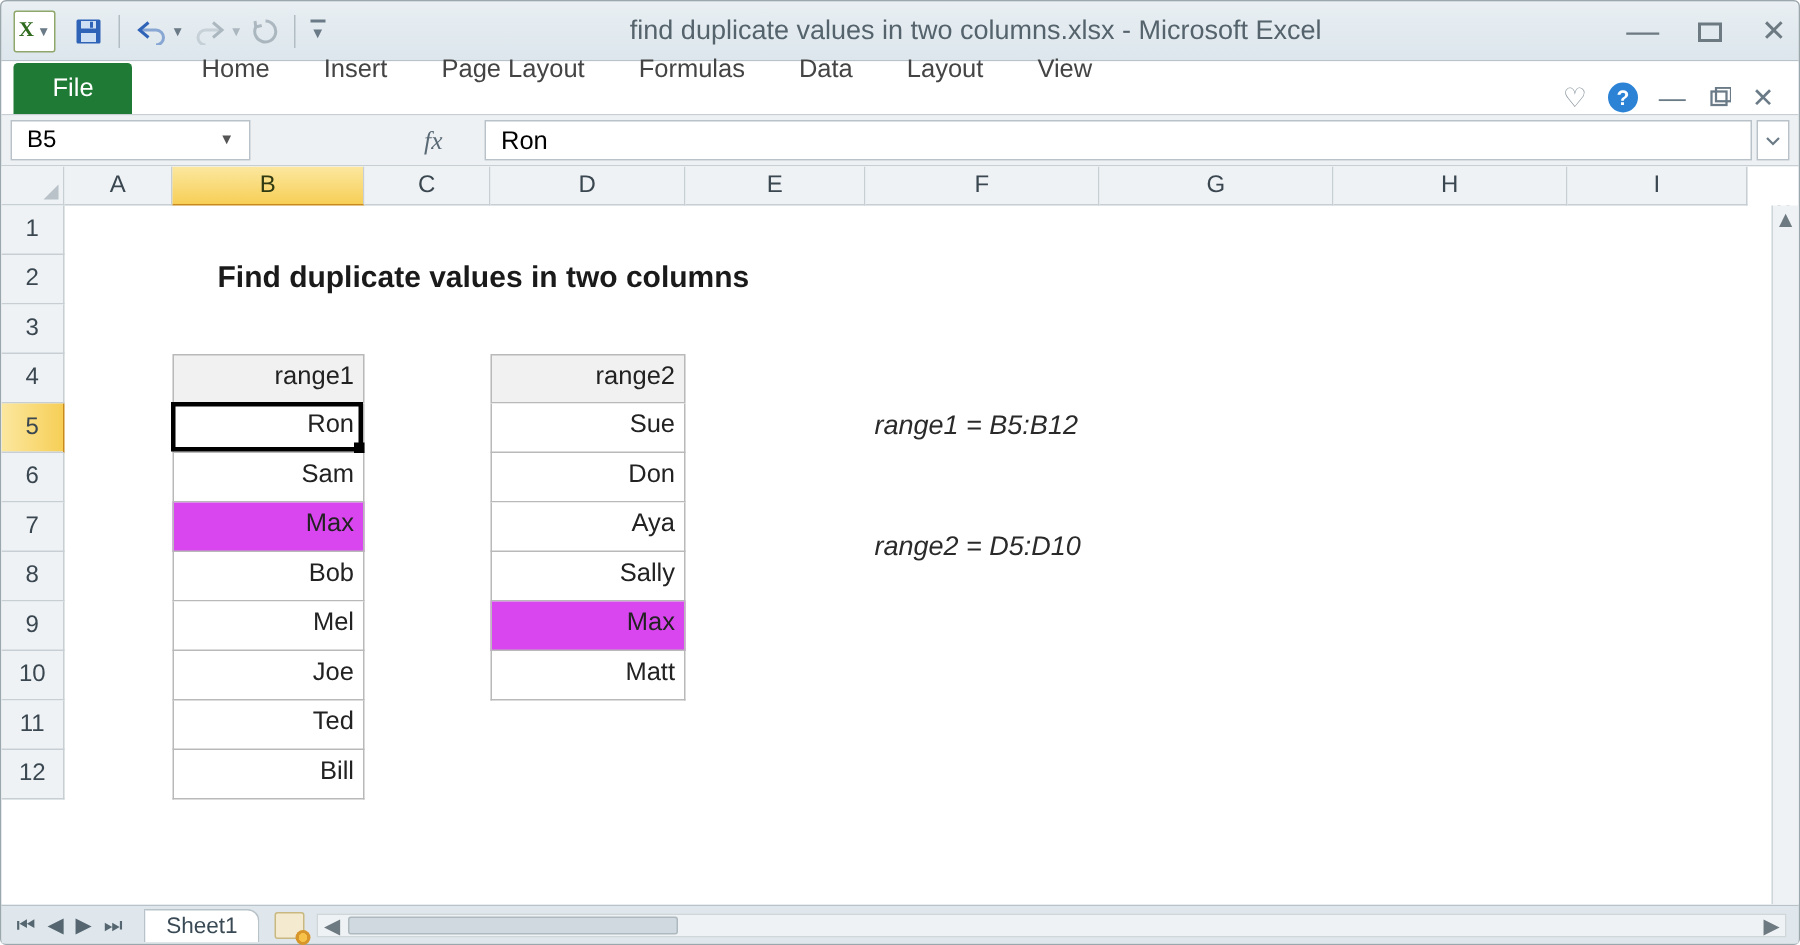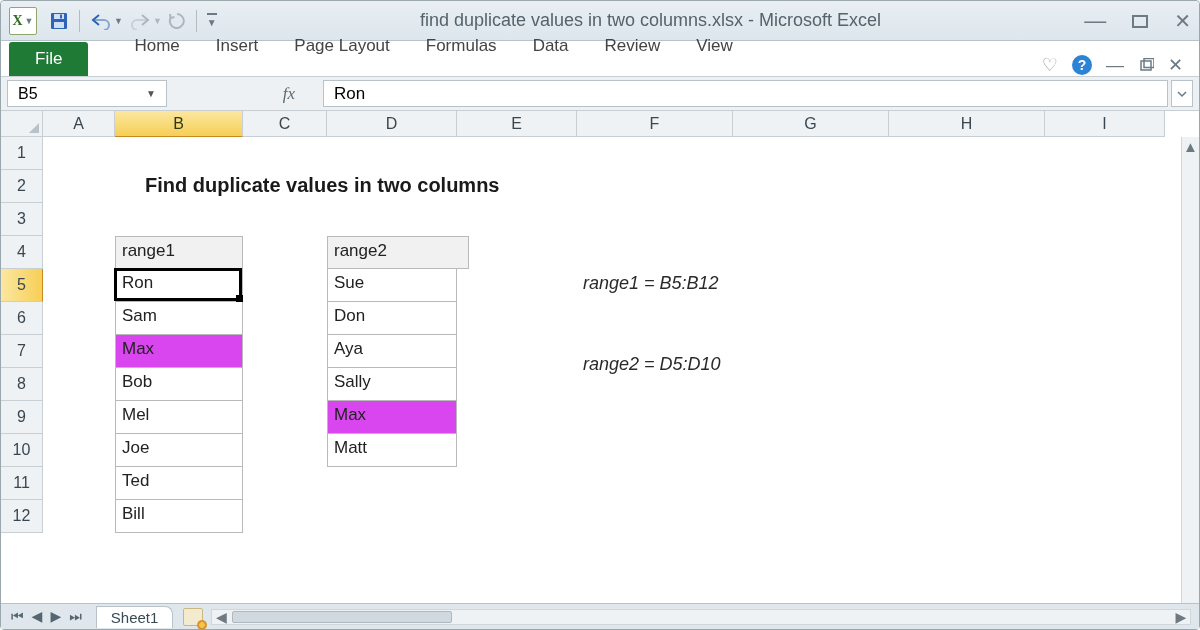"Review" div.tab { text: Review -> Layout }
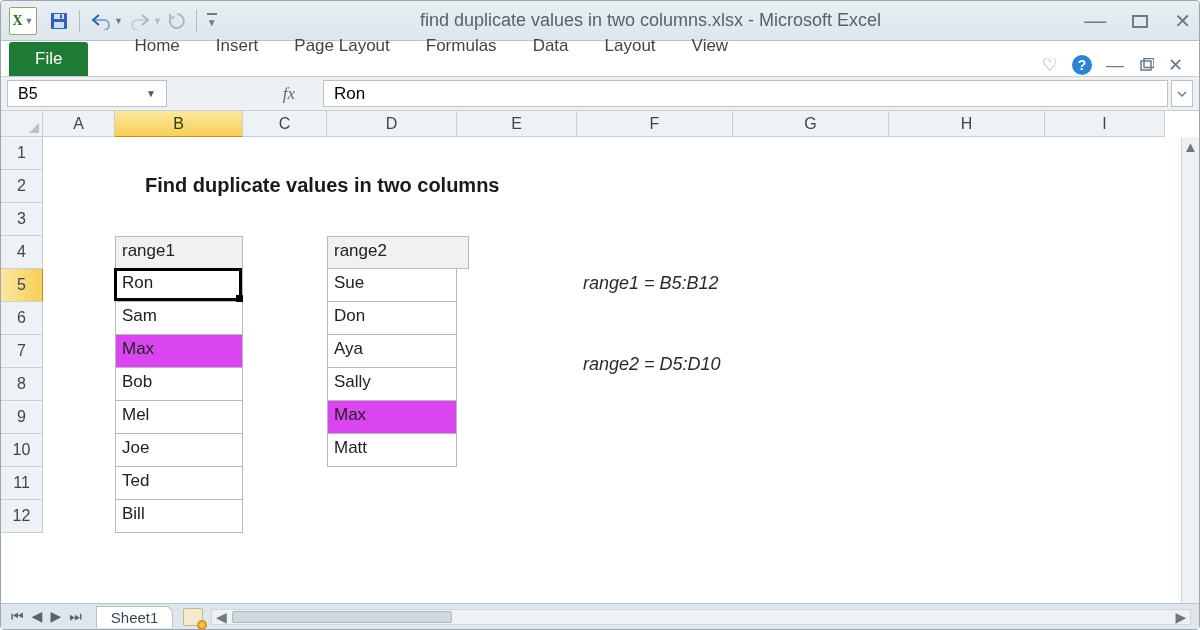"range1" .tbl-cell { text-align: none -> right }
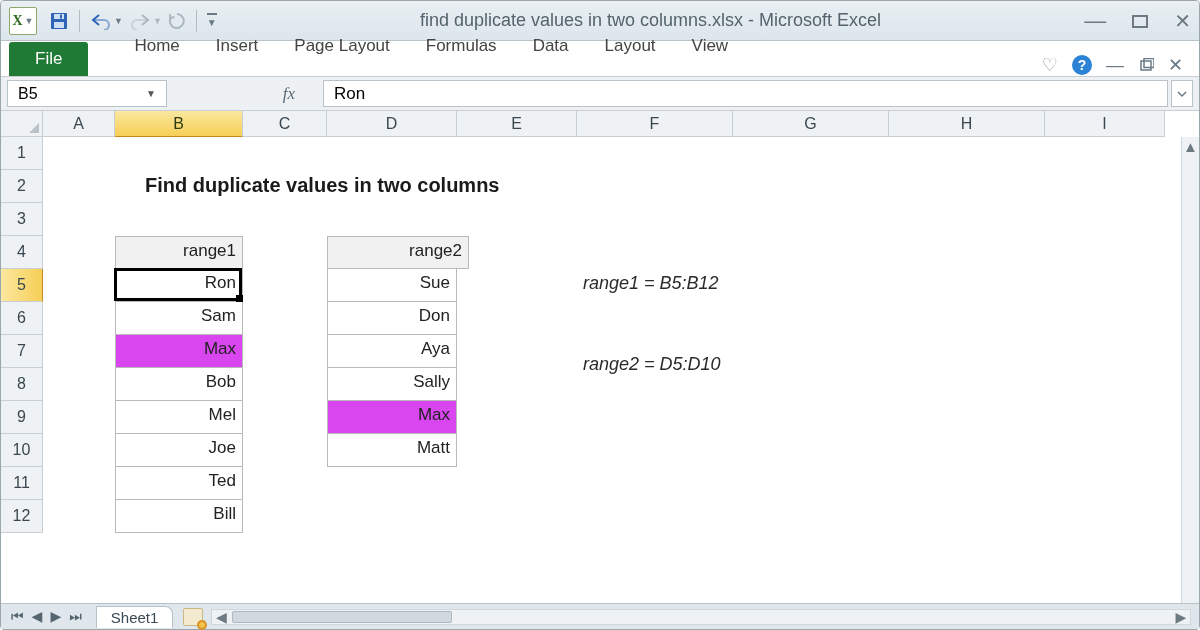"range2" div.cell { width: 142px -> 130px }
